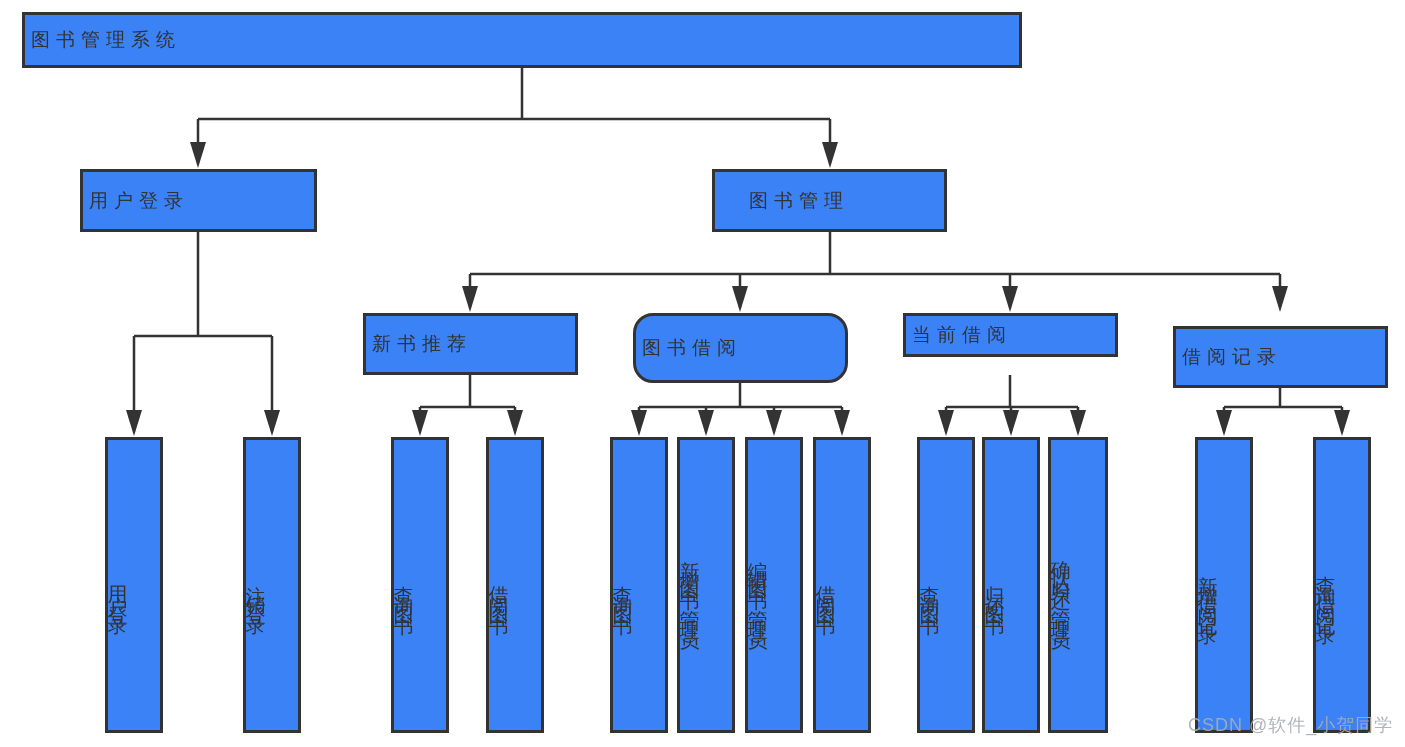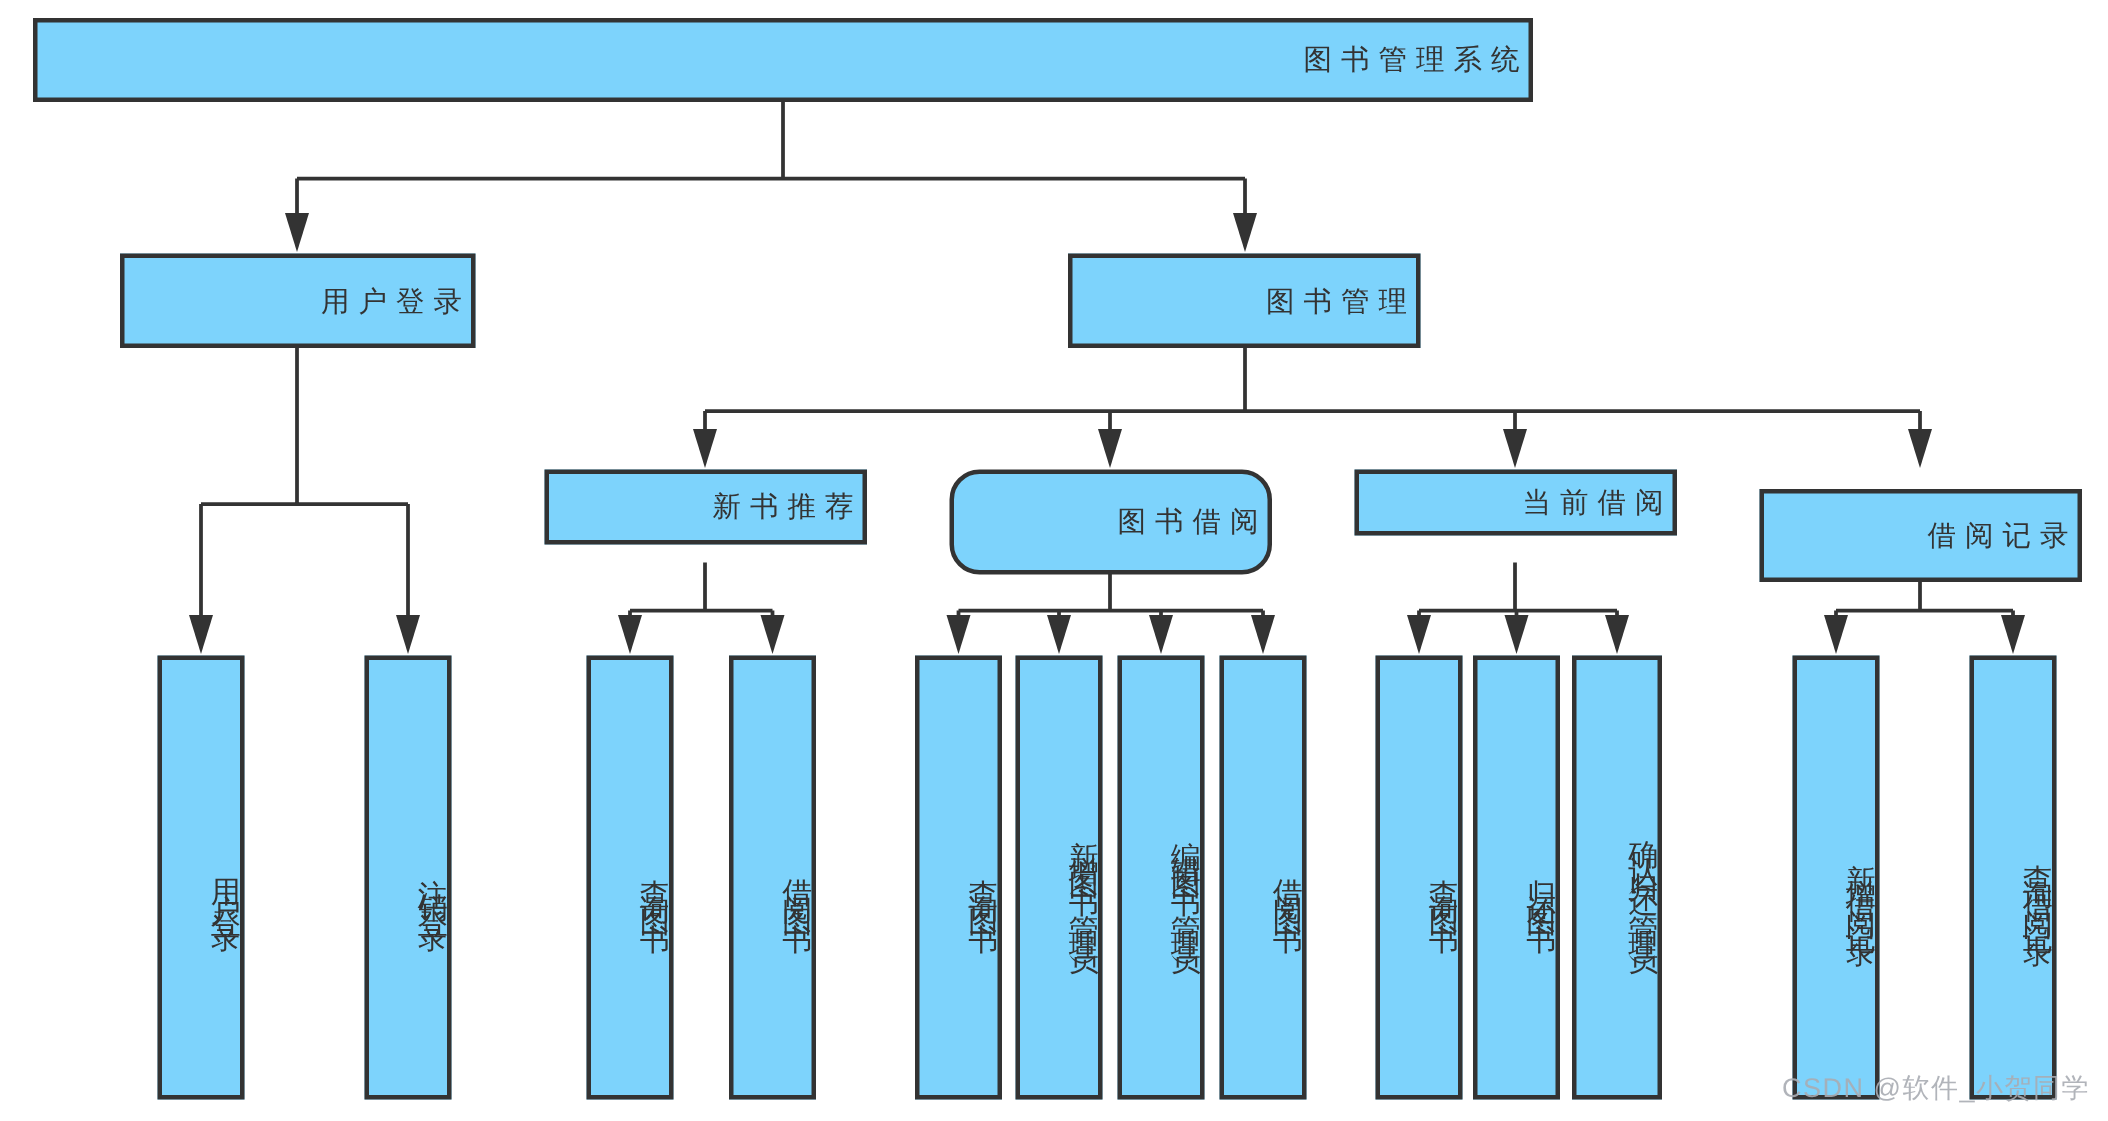"图书管理系统" .node { background: #7dd3fc -> #3b82f6; justify-content: flex-end -> flex-start }
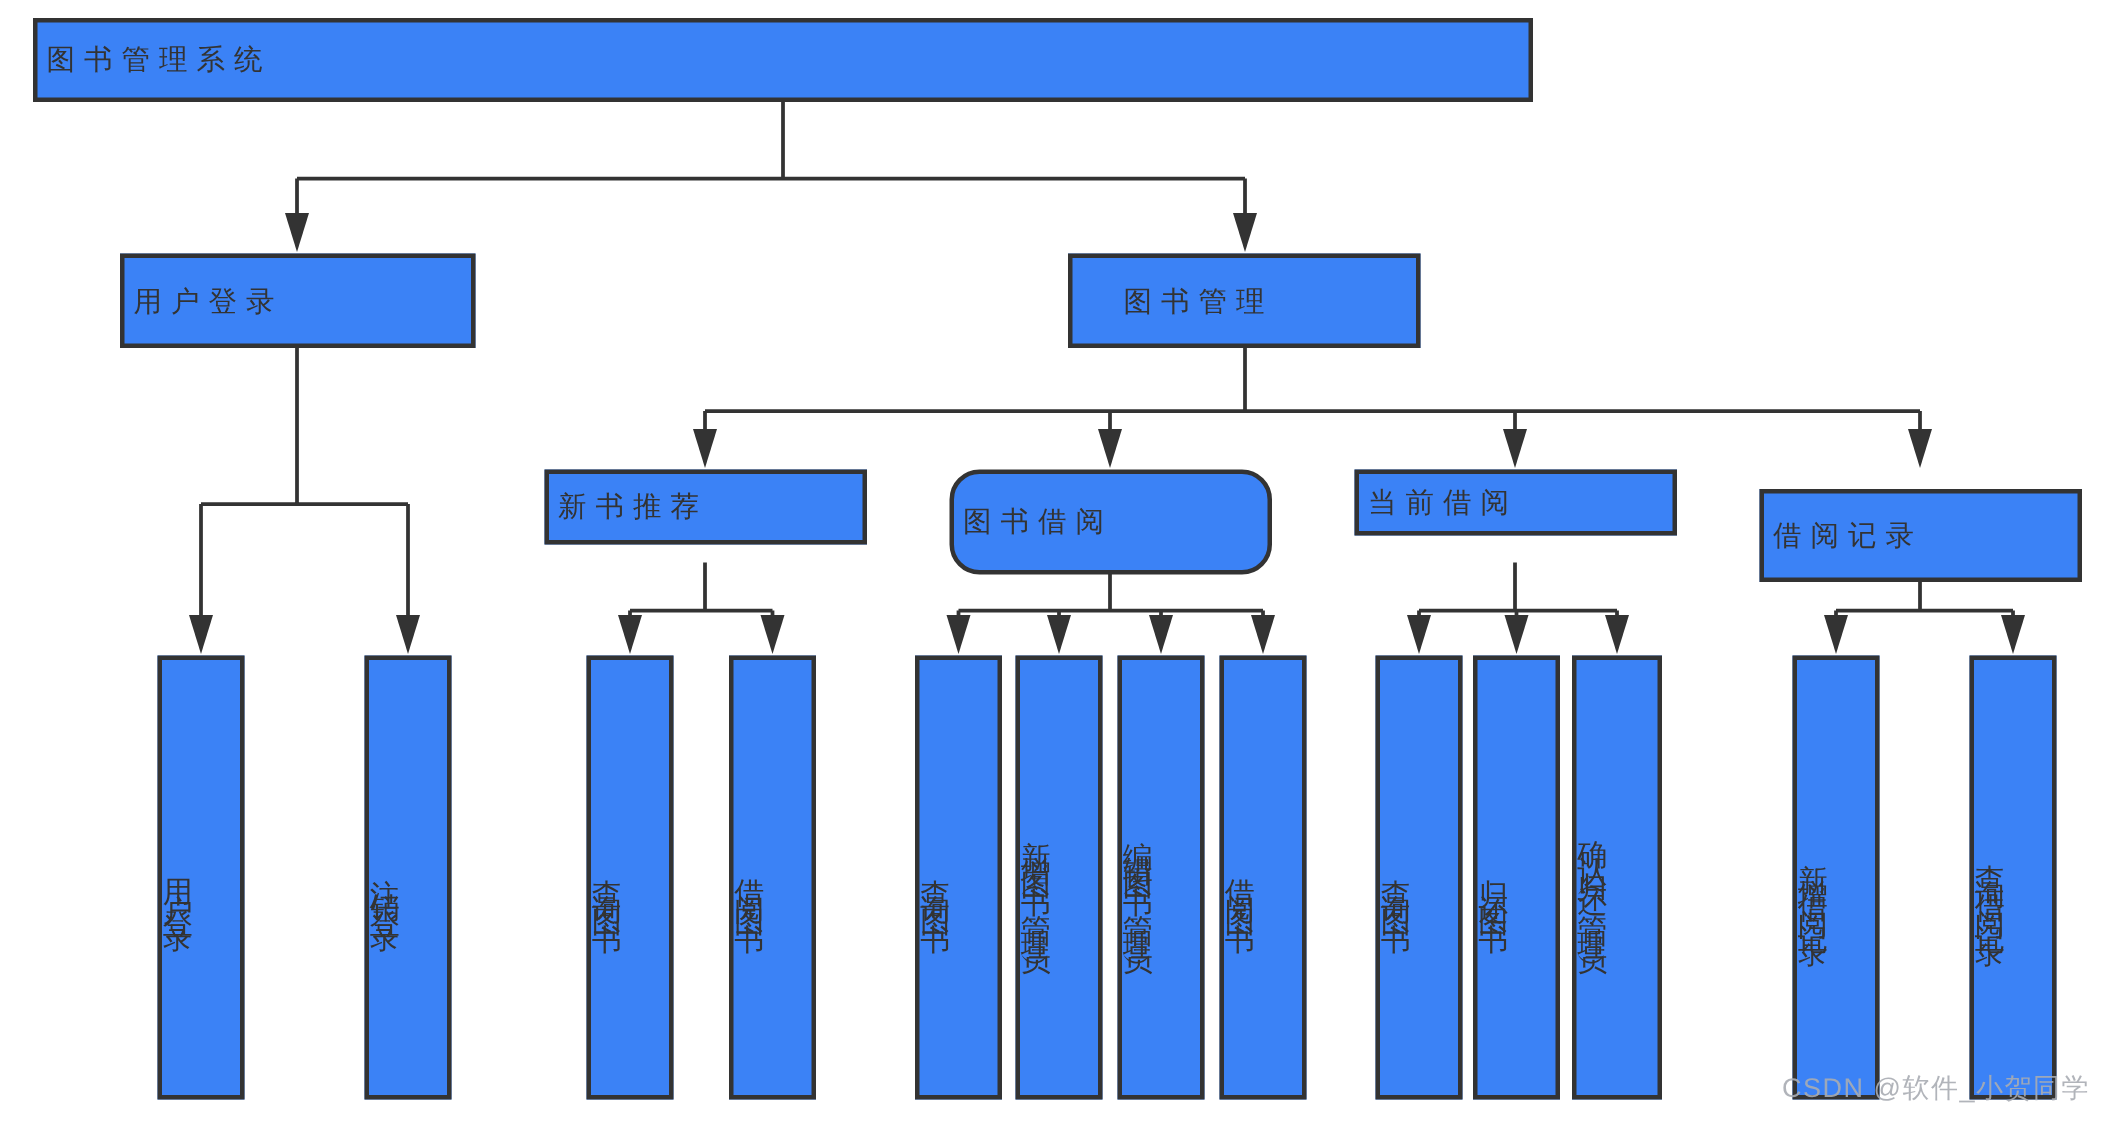"新书推荐" div.node { height: 50px -> 62px }
